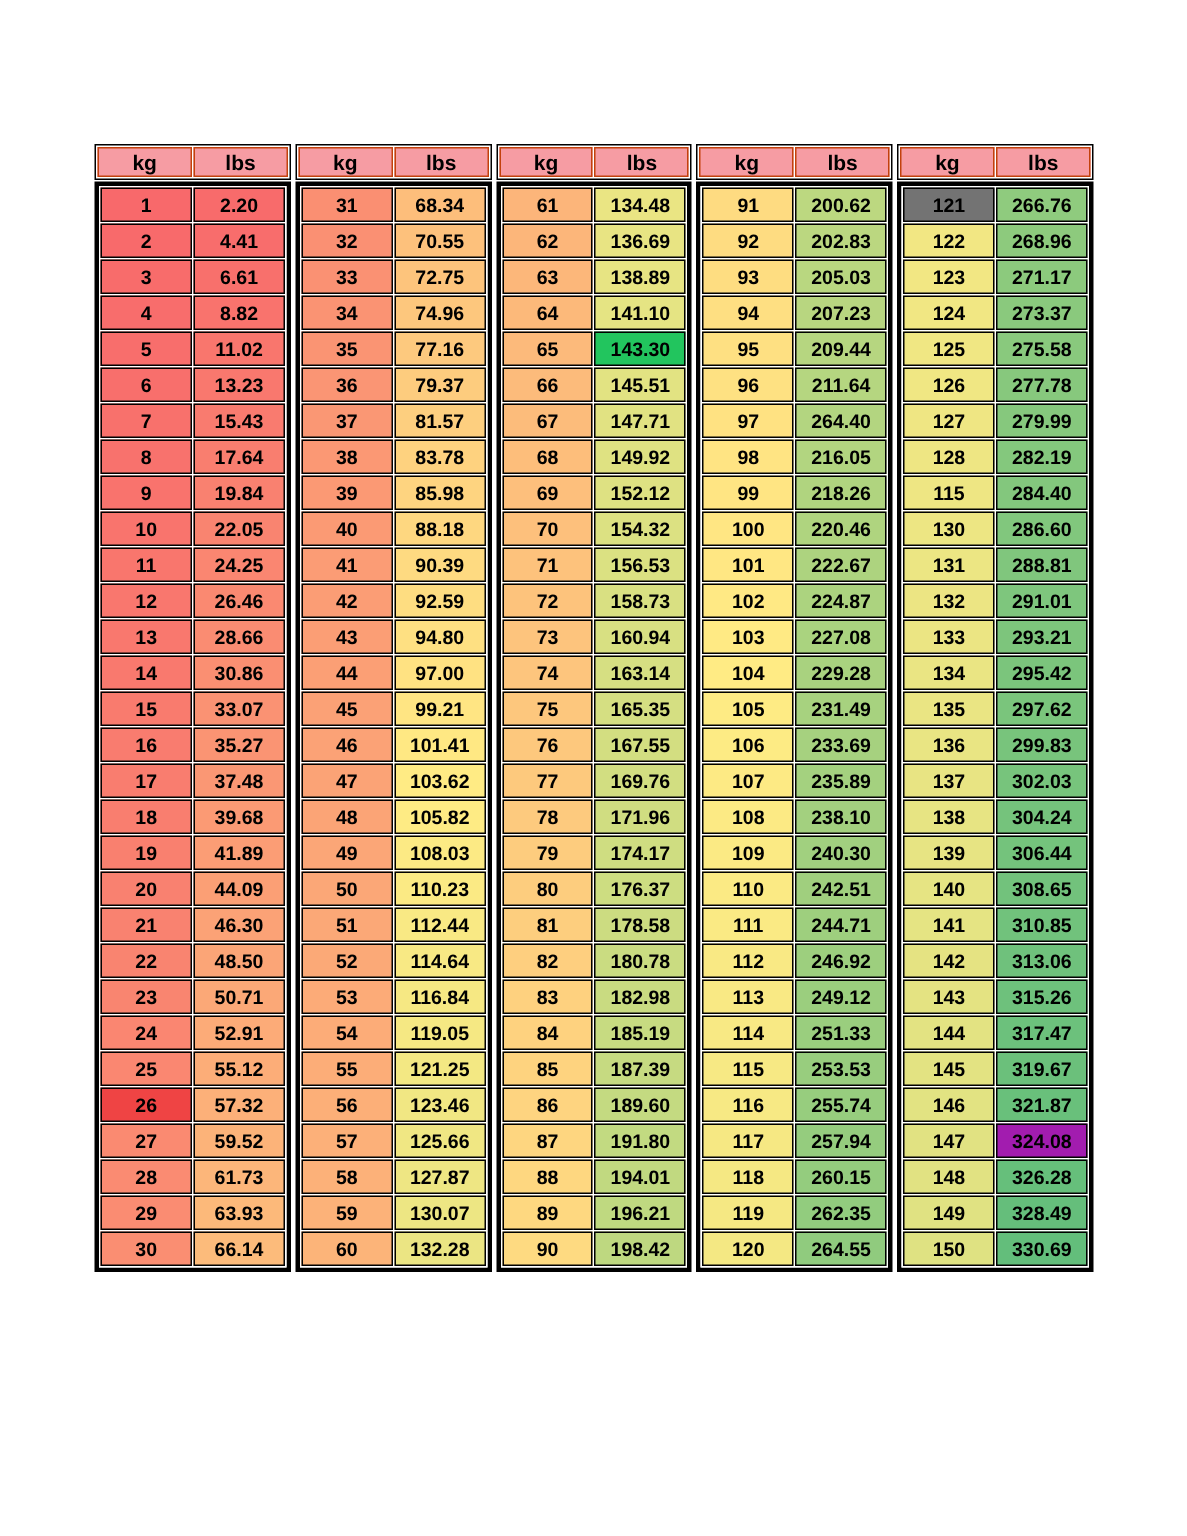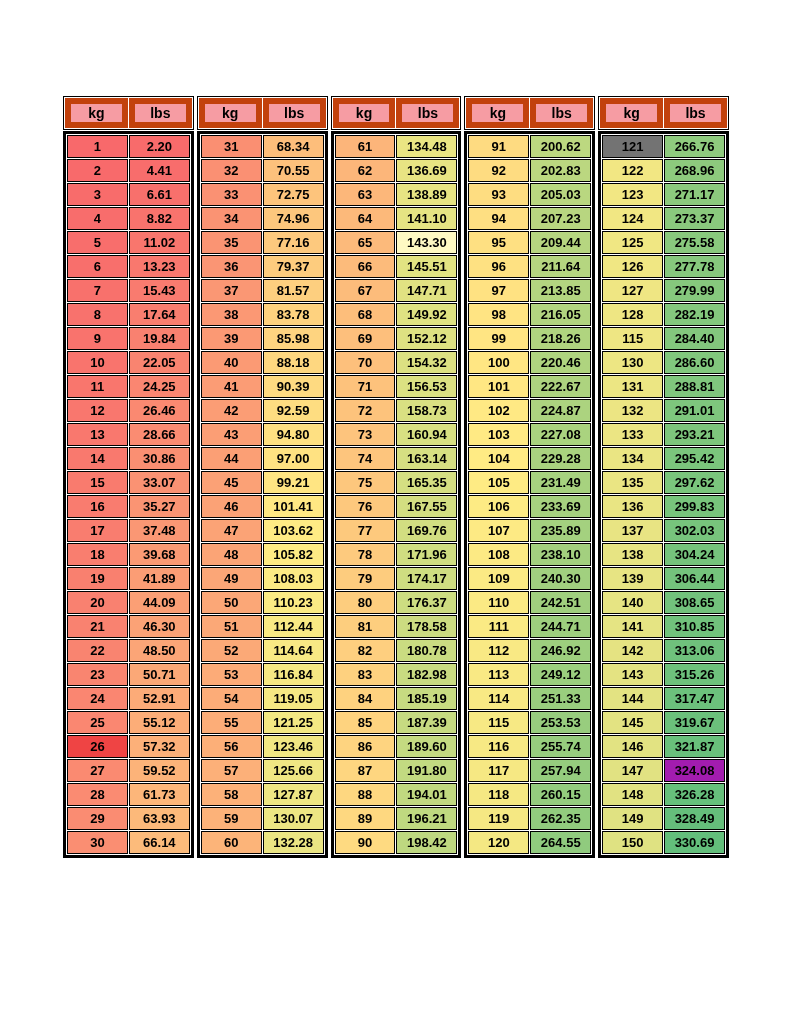"kg" table.hdr td { border: 6px solid #c2410c -> 1px solid #c2410c }
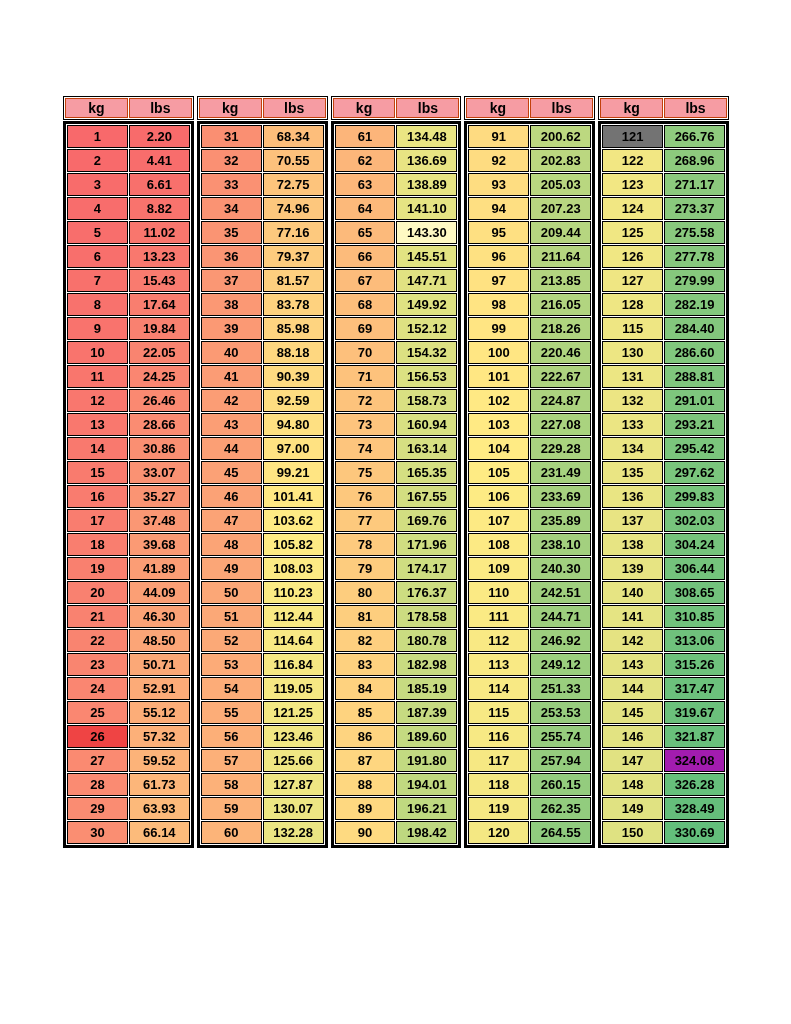"143.30" td { background: #fef9c3 -> #22c55e }
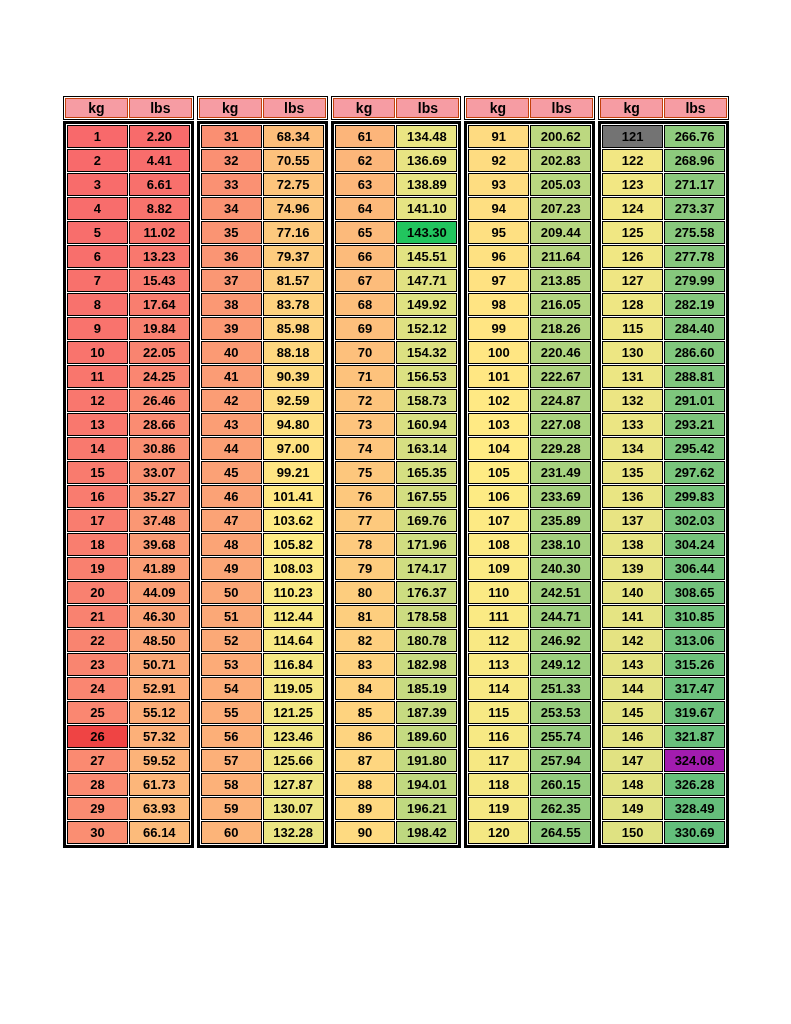"213.85" td { text: 213.85 -> 264.40 }
